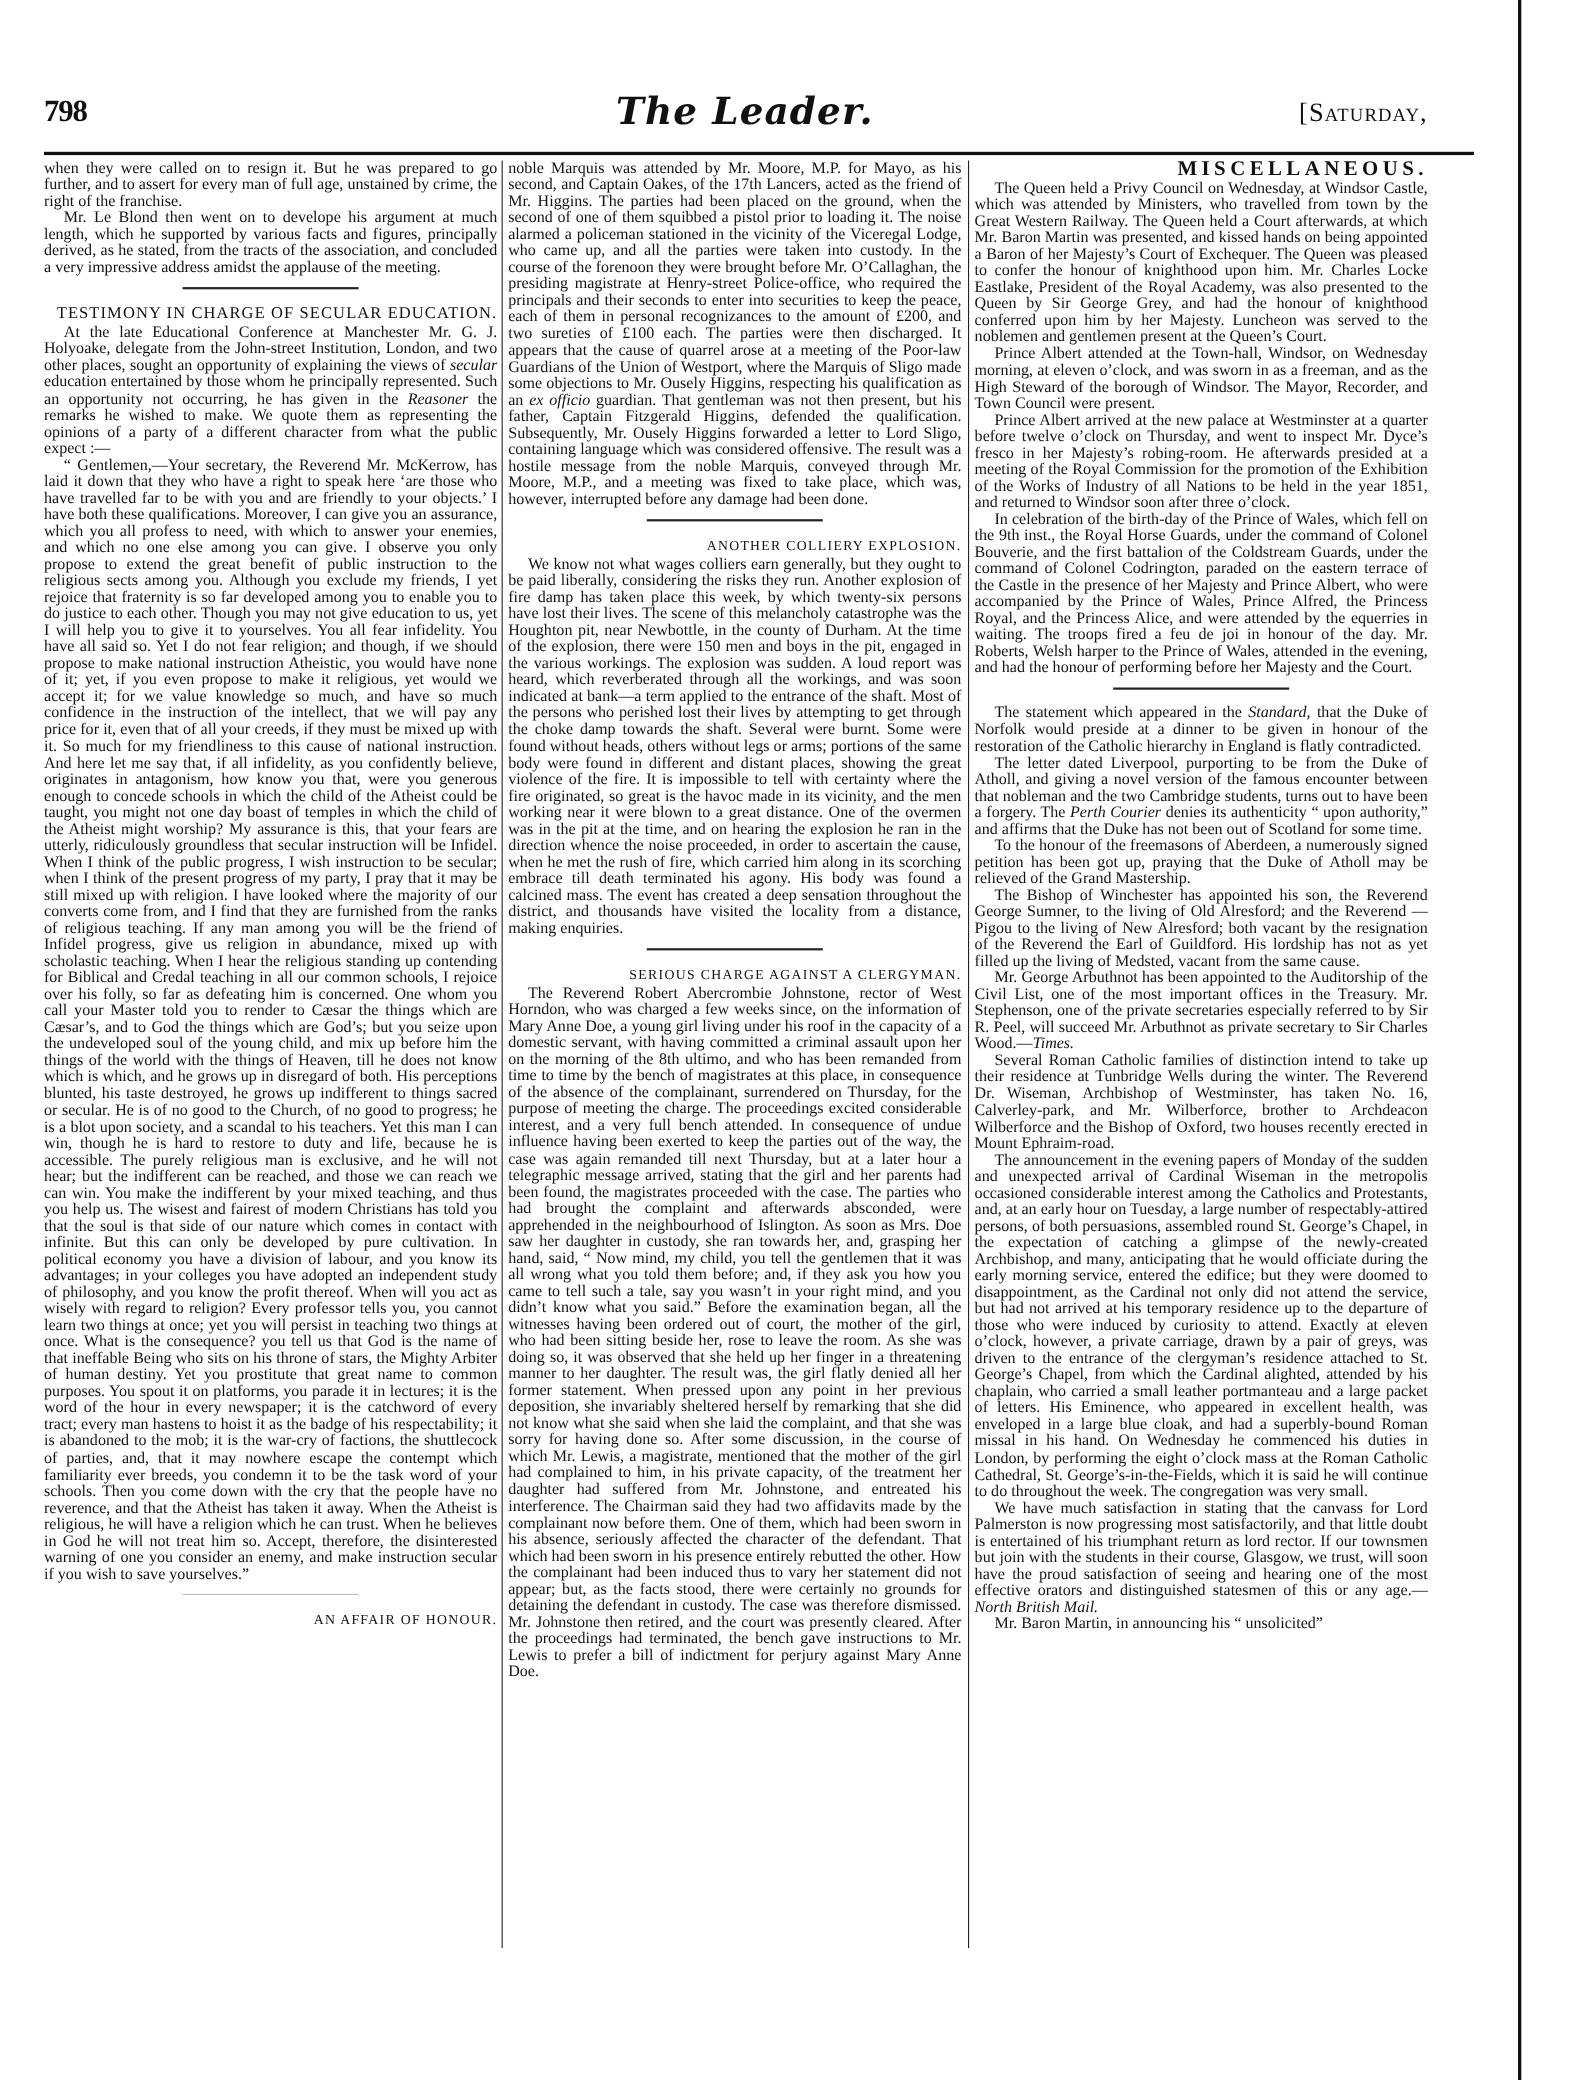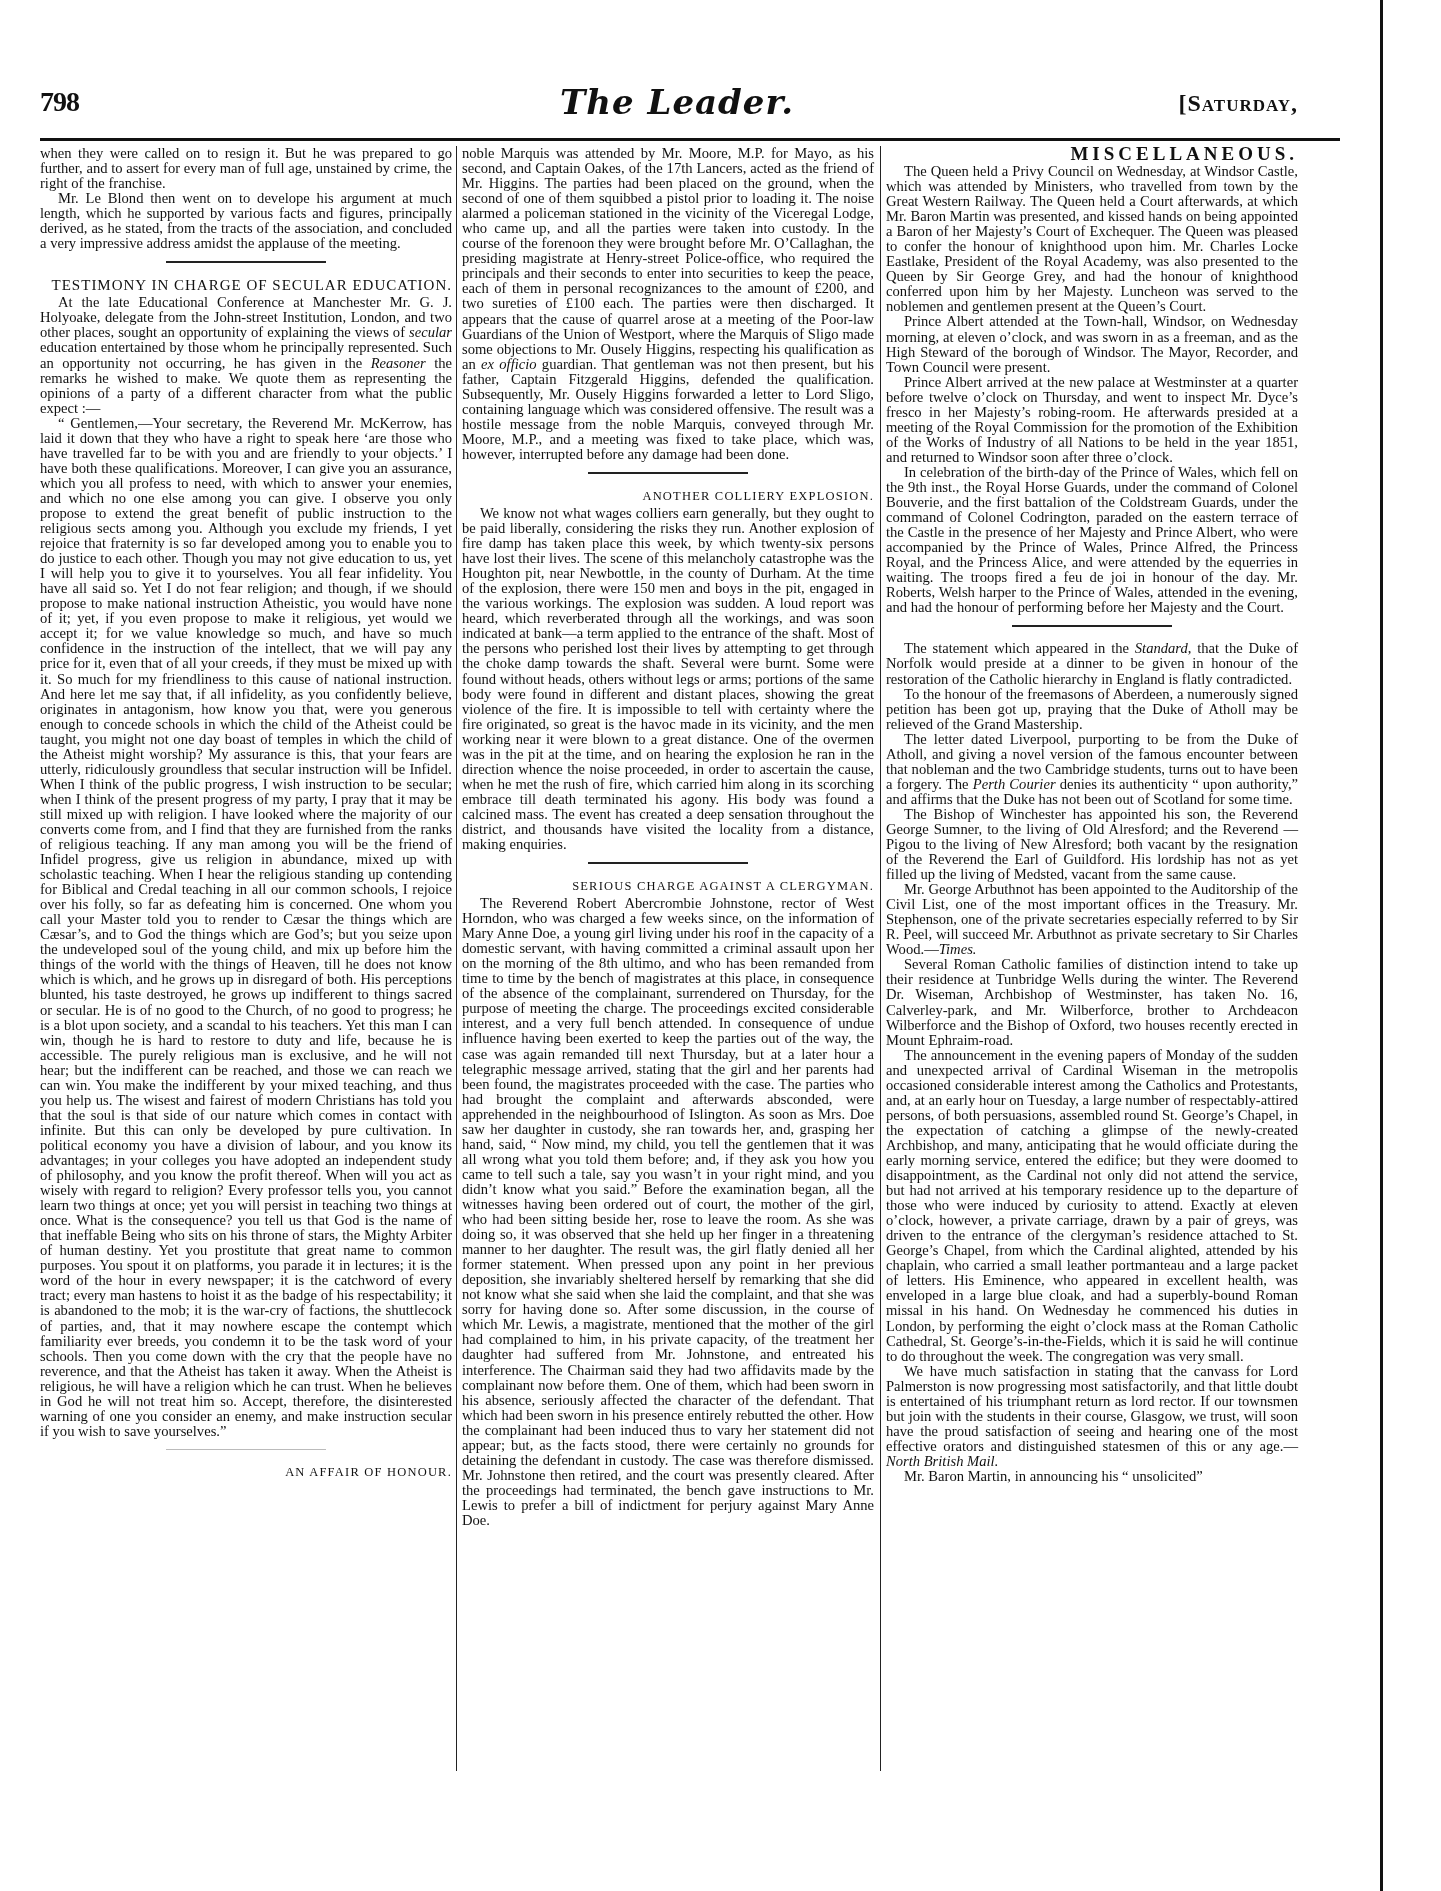"[Saturday," .dateline { font-weight: bold -> normal }
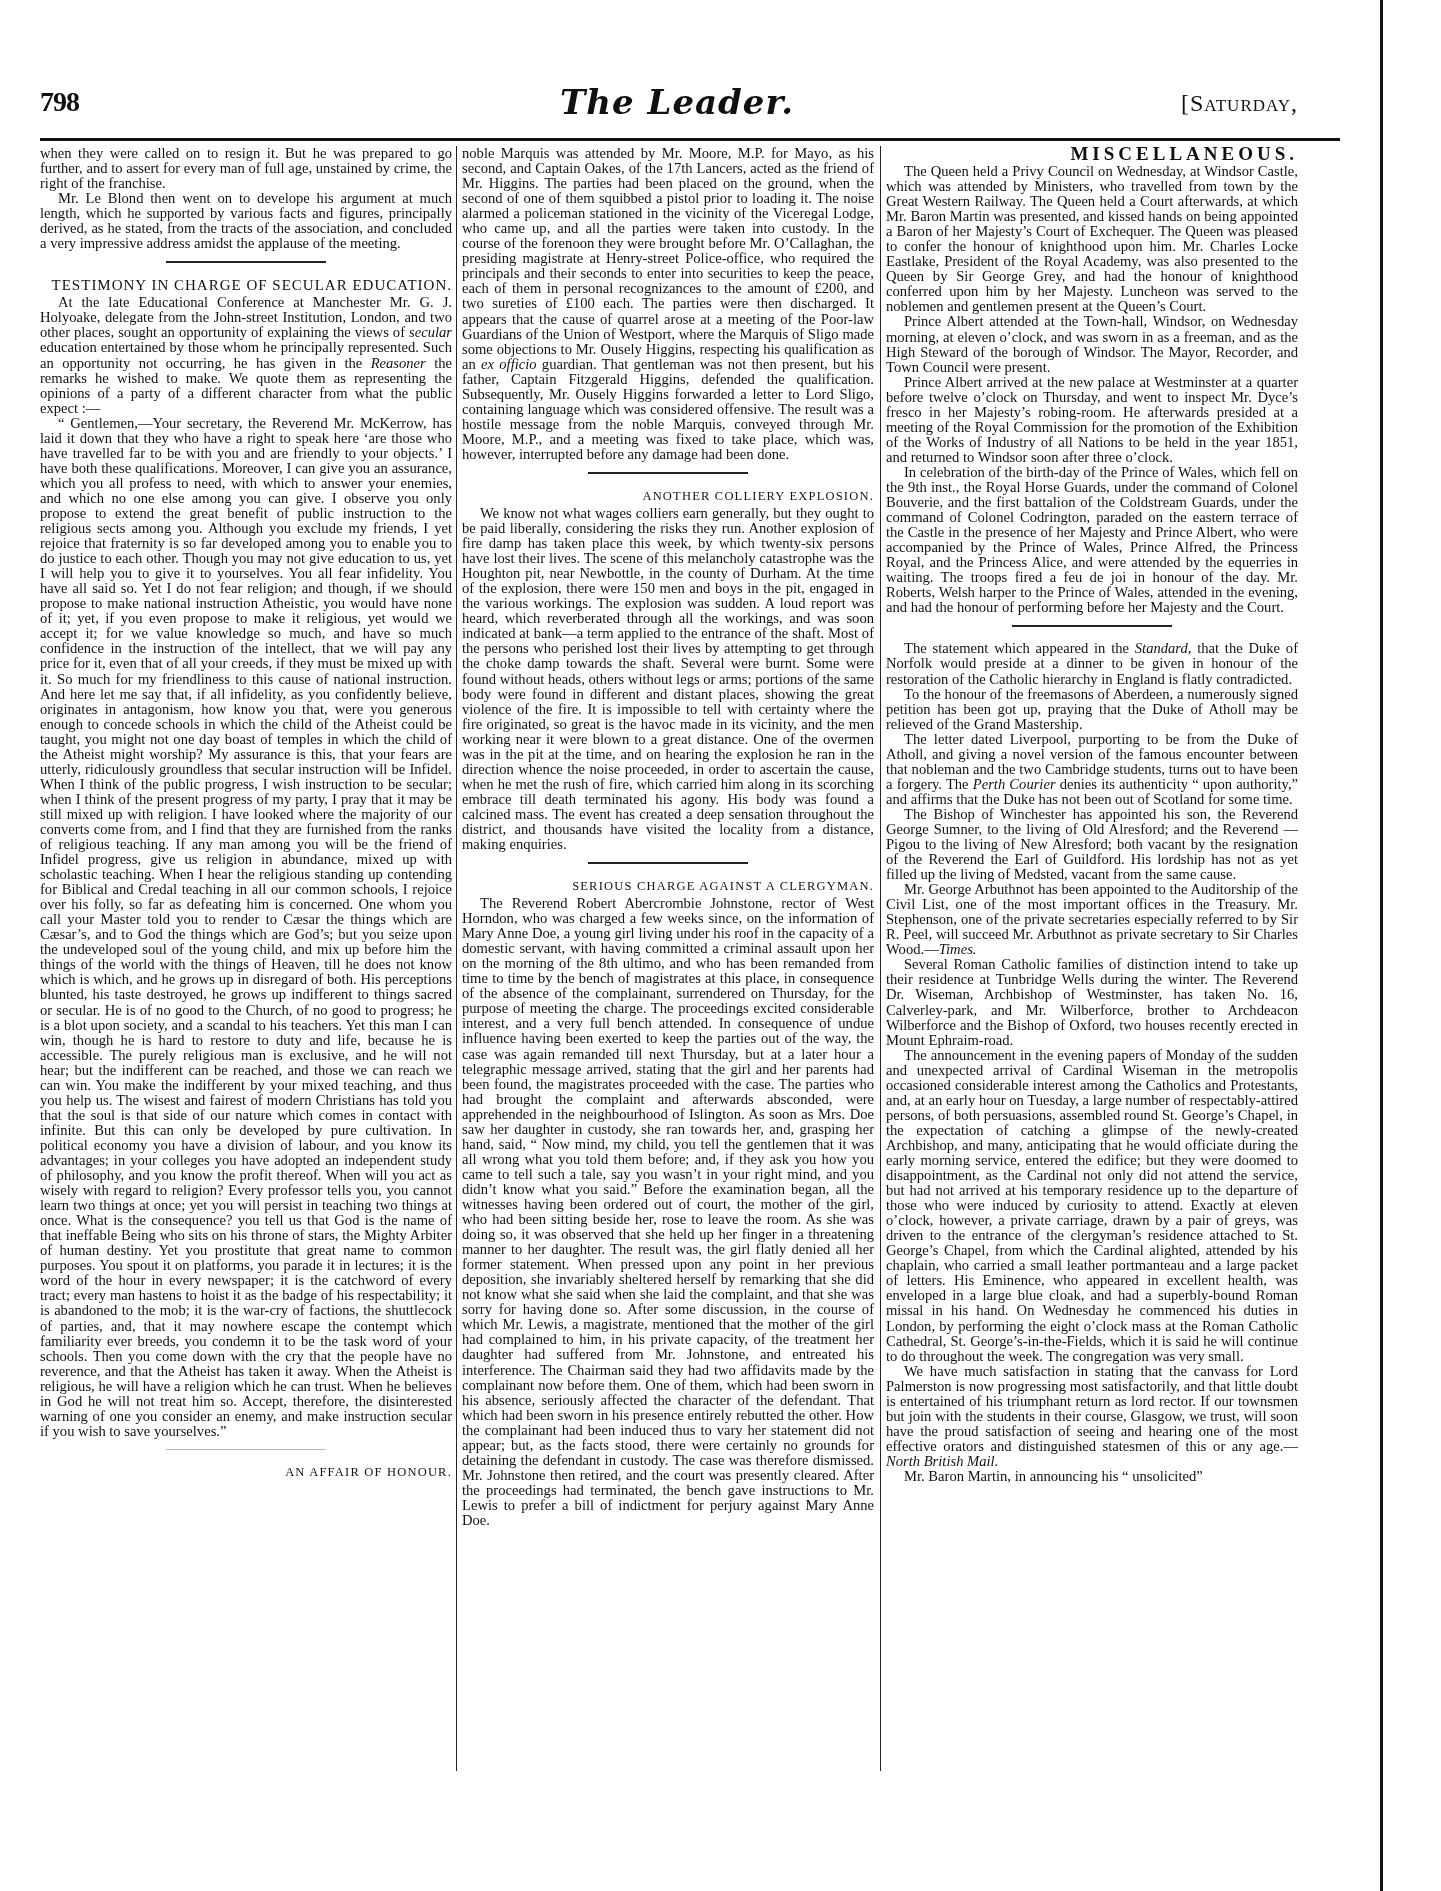"To the honour of the" p { order: before "The letter dated Liverpool, purporting" -> after "The letter dated Liverpool, purporting" }
